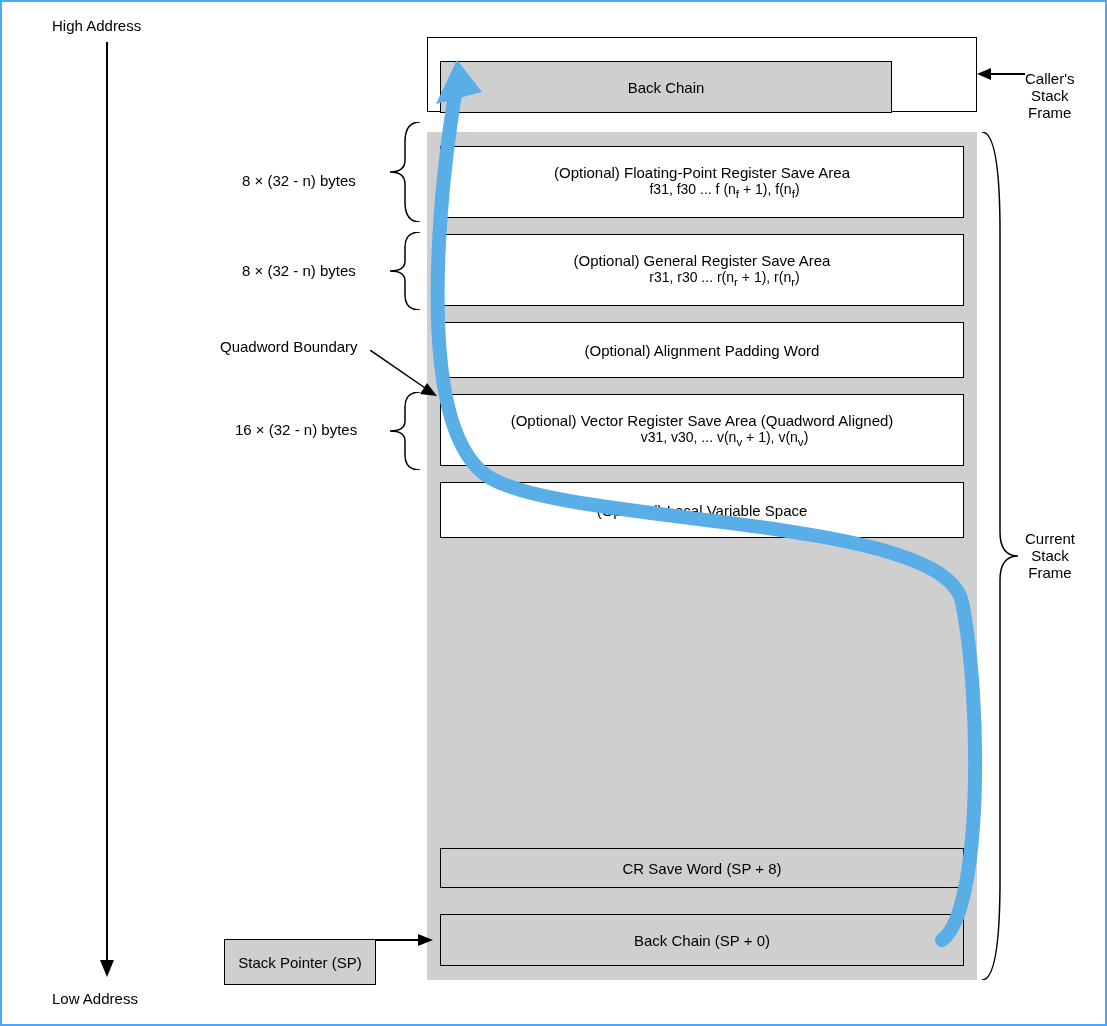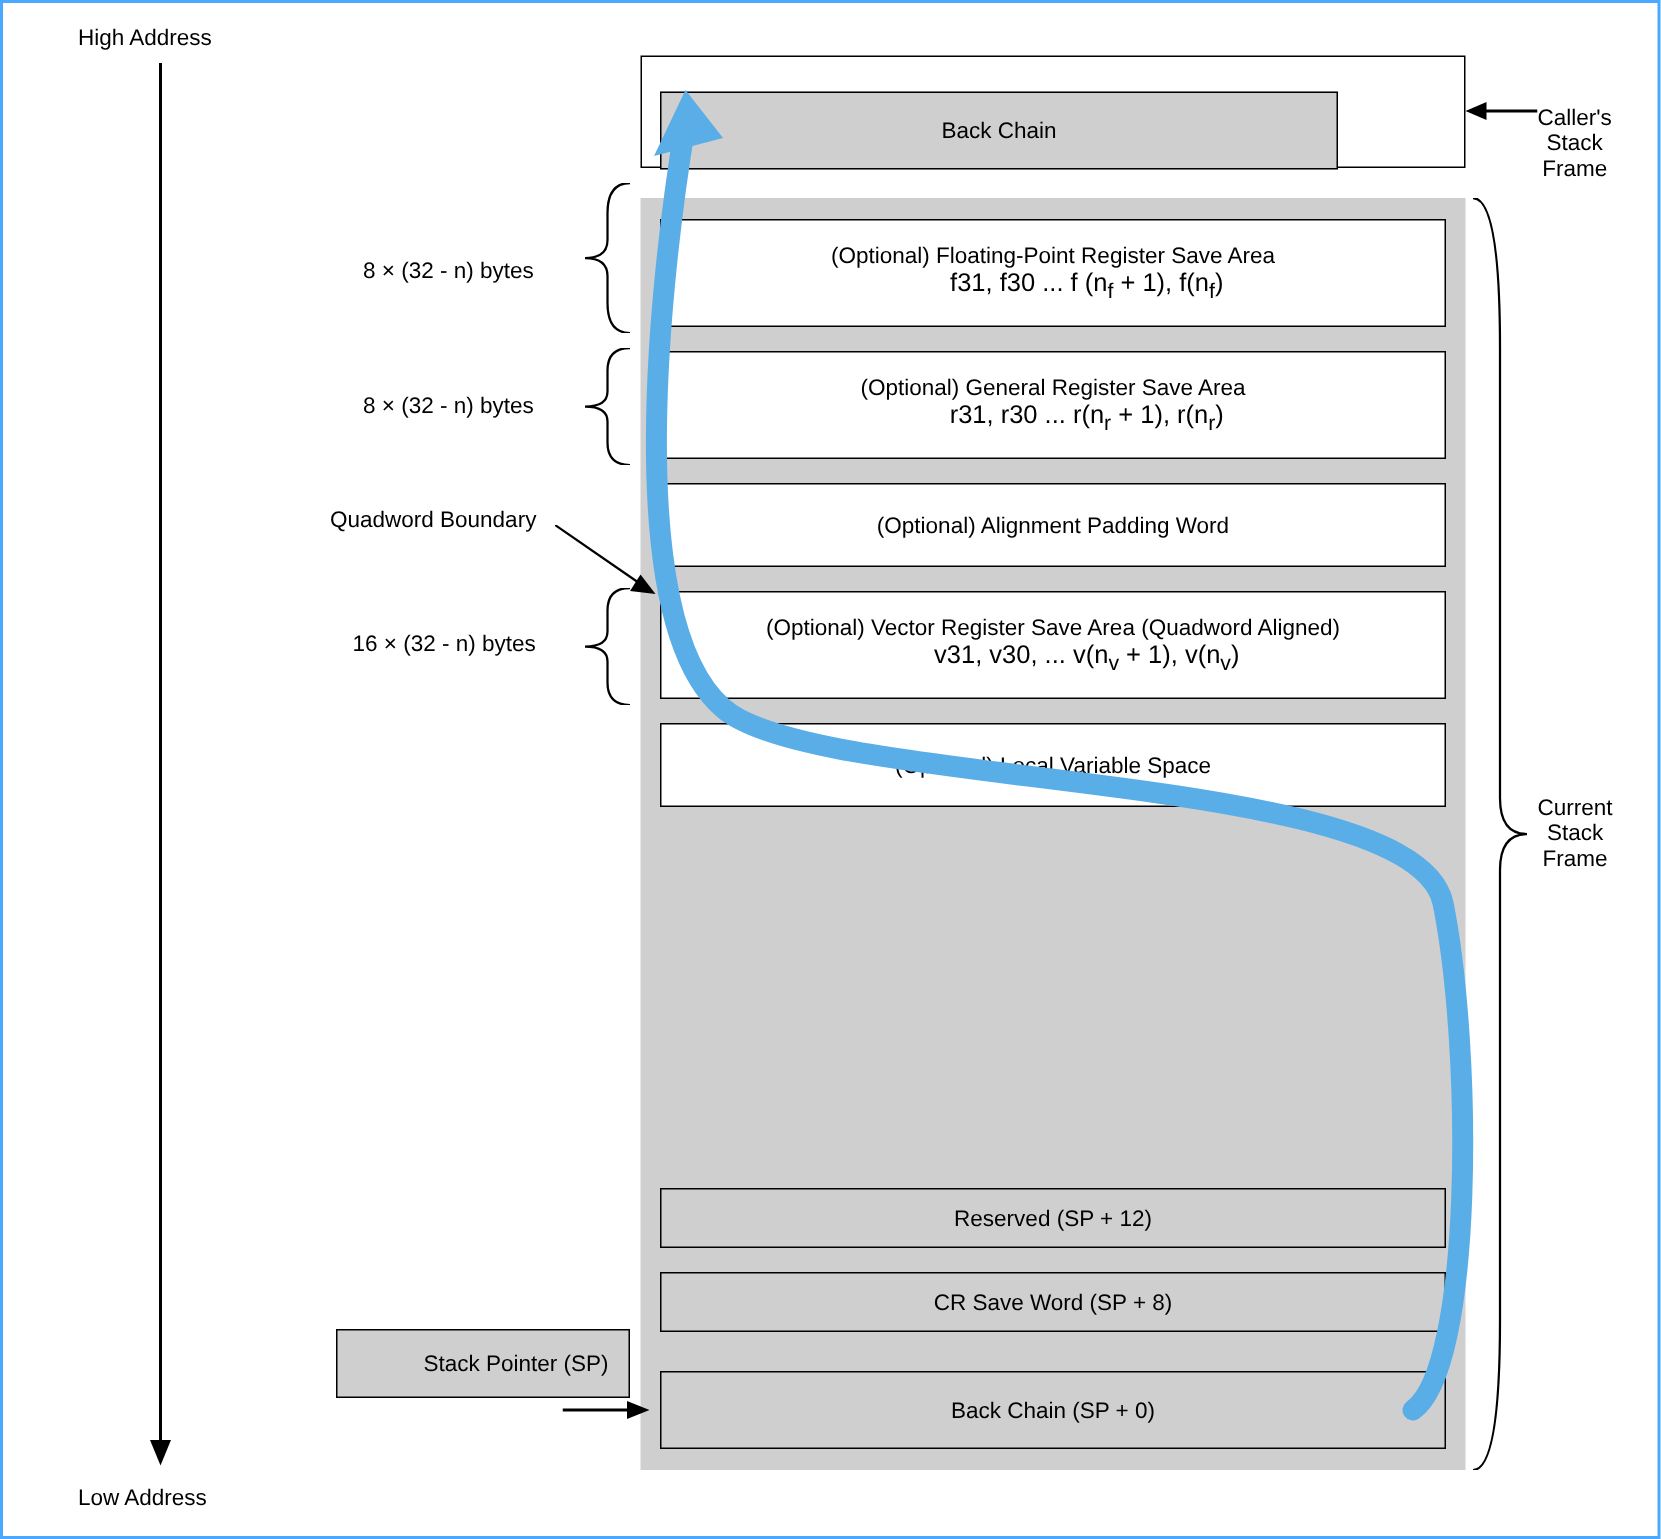"f31, f30 ... f (nf" .sub { font-size: 17px -> 14px }
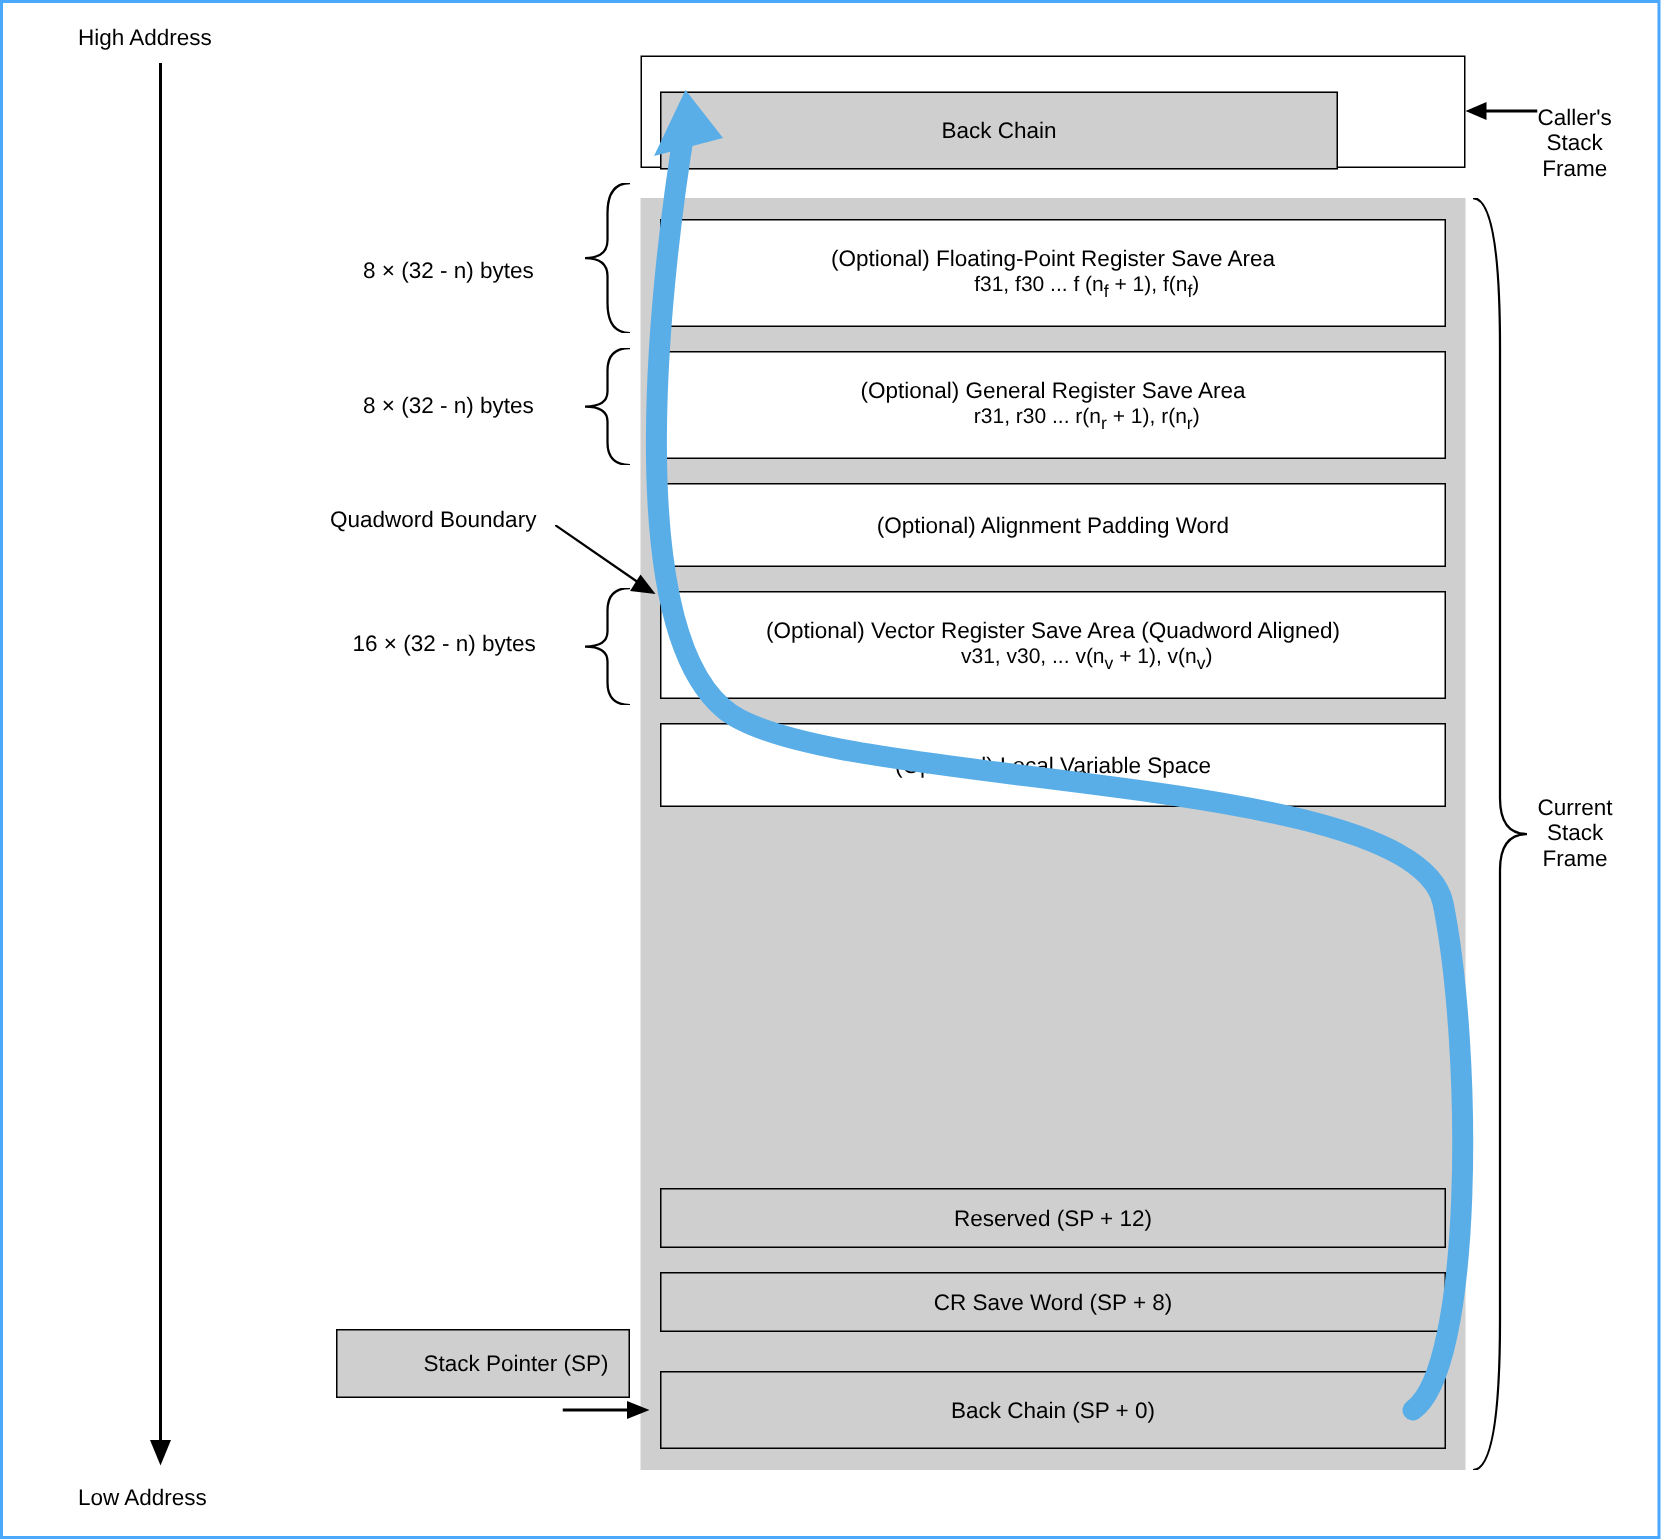"Reserved (SP + 12)" div.box { html: <div> <span>Reserved (SP + 12)</span> </div> -> none }
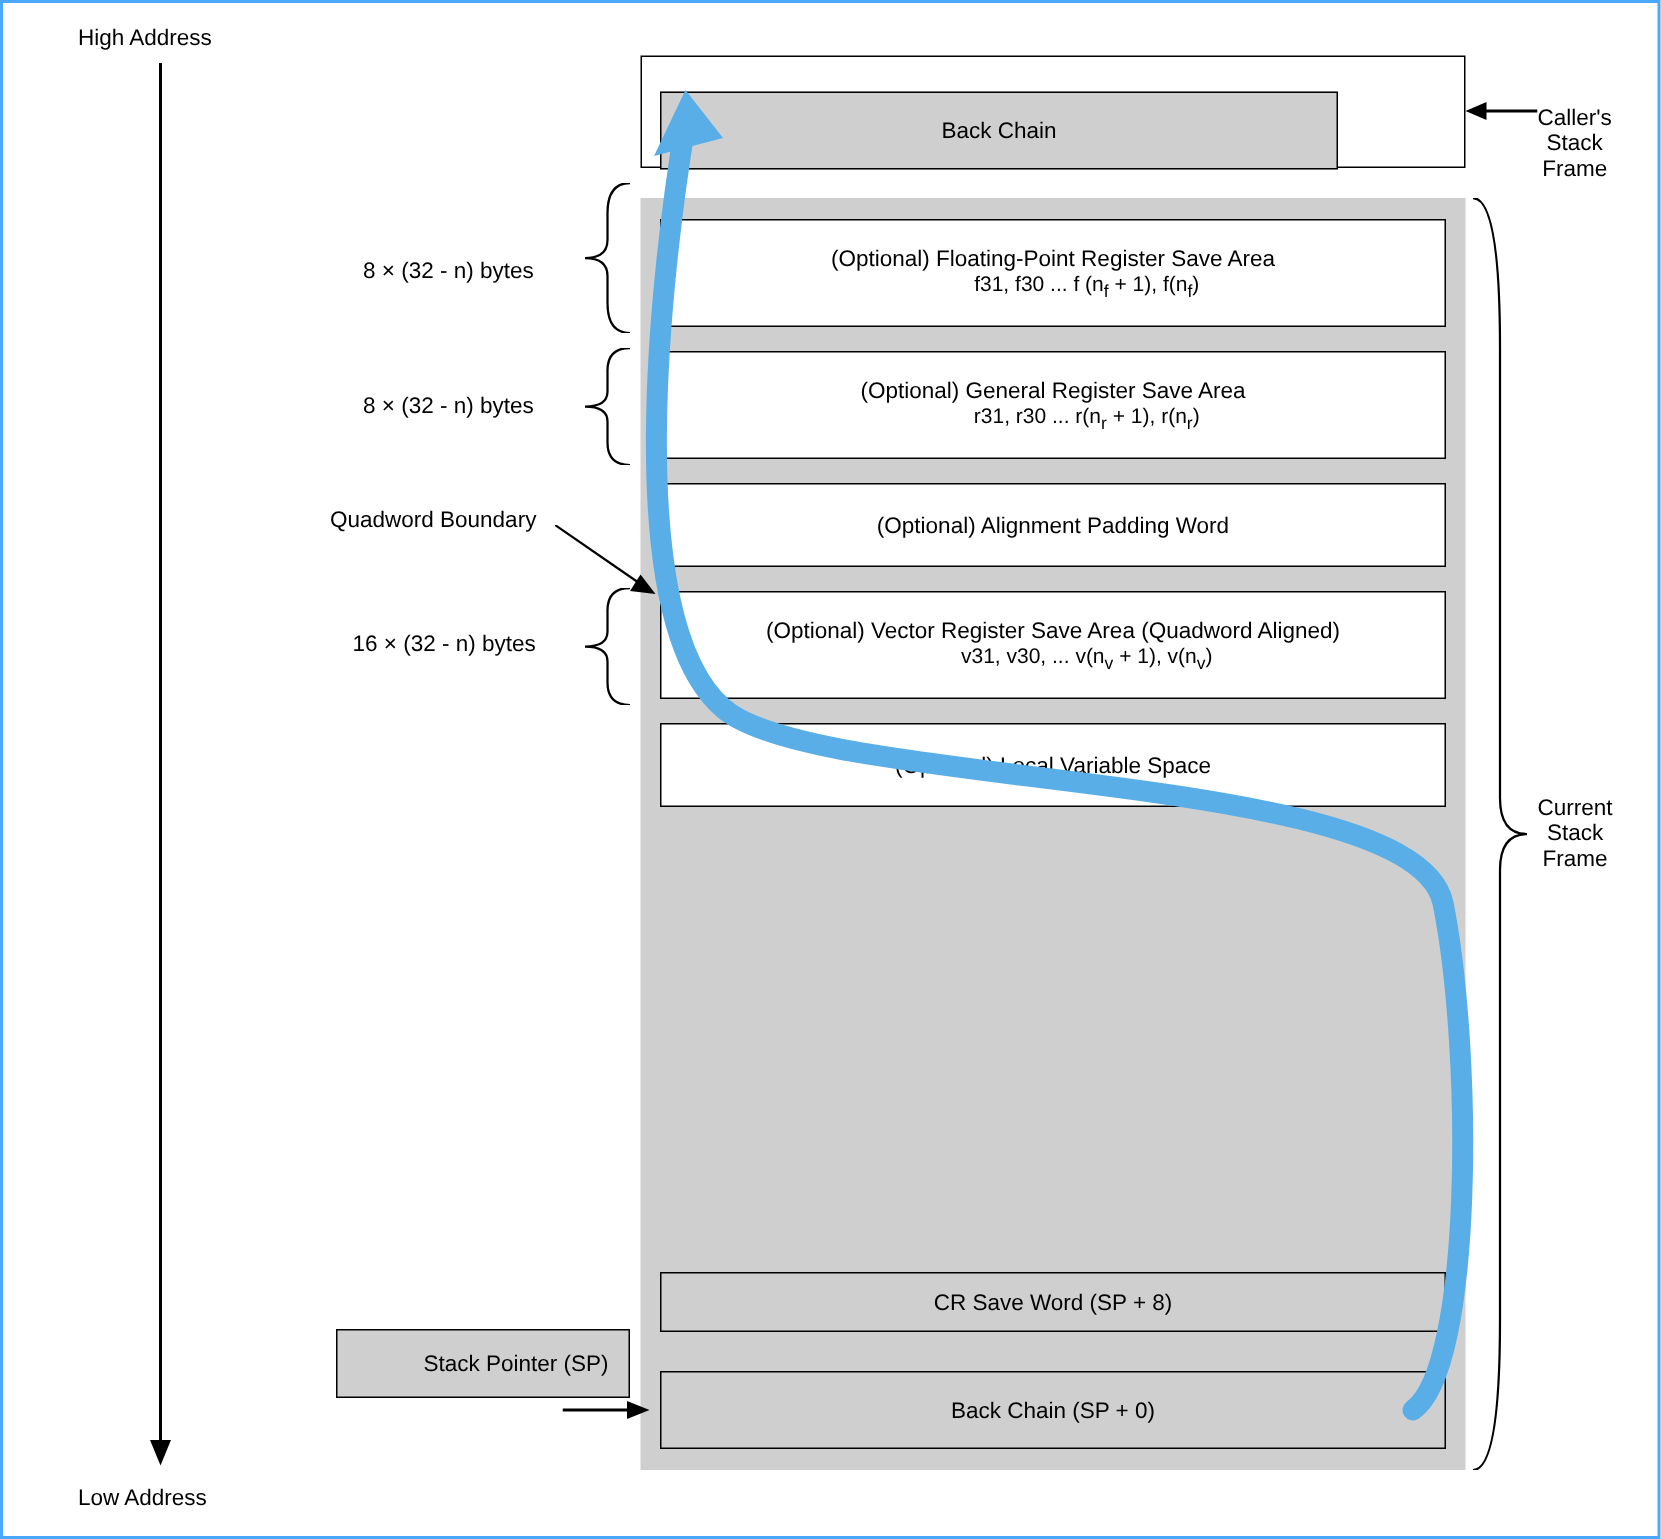"Stack Pointer (SP)" div.sp-box { padding-left: 44px -> none; top: 884px -> 937px }
